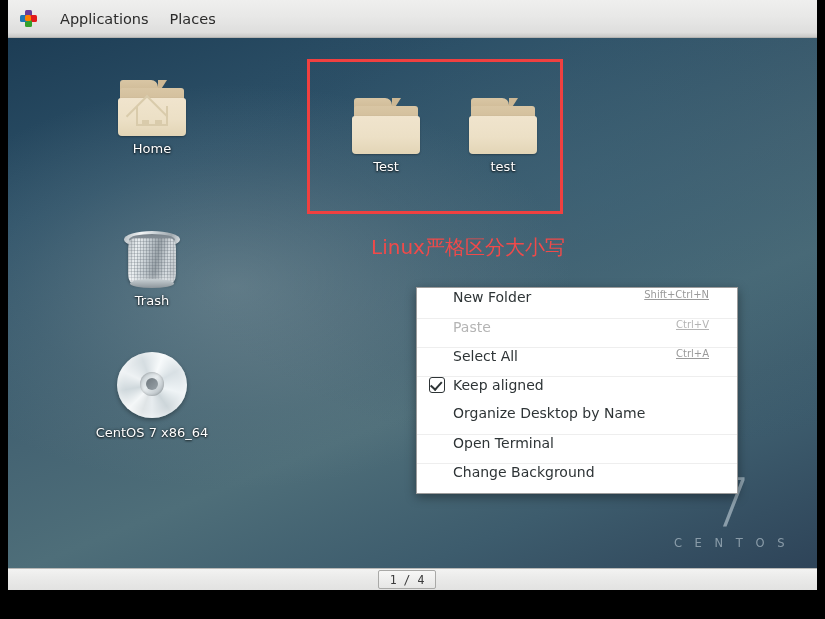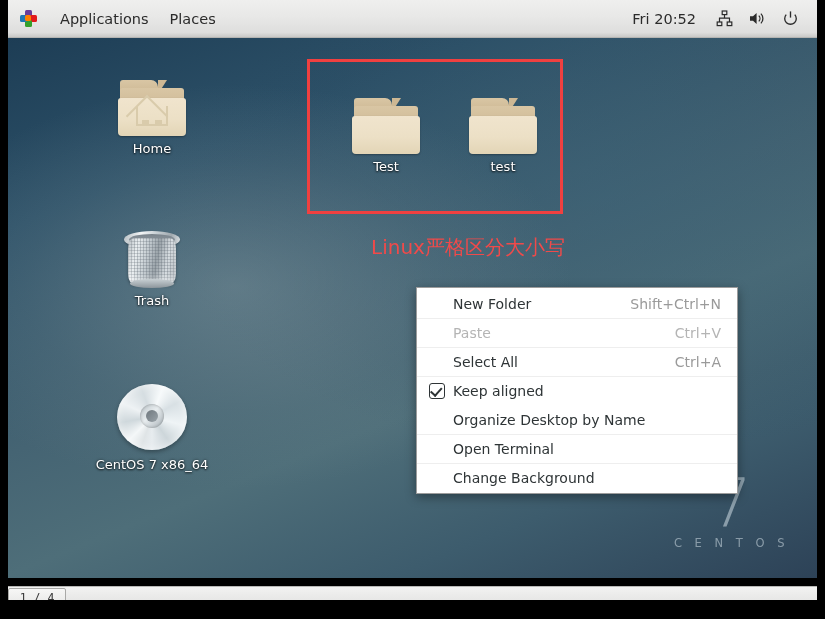"Fri 20:52" div.panel-right { html: <div> <div>Fri 20:52</div> <div> <svg> <rect></rect> <rect></rect> <rect></rect> <path></path> </svg> </div> <div> <svg> <path></path> <path></path> <path></path> </svg> </div> <div> <svg> <path></path> <path></path> </svg> </div> </div> -> none }
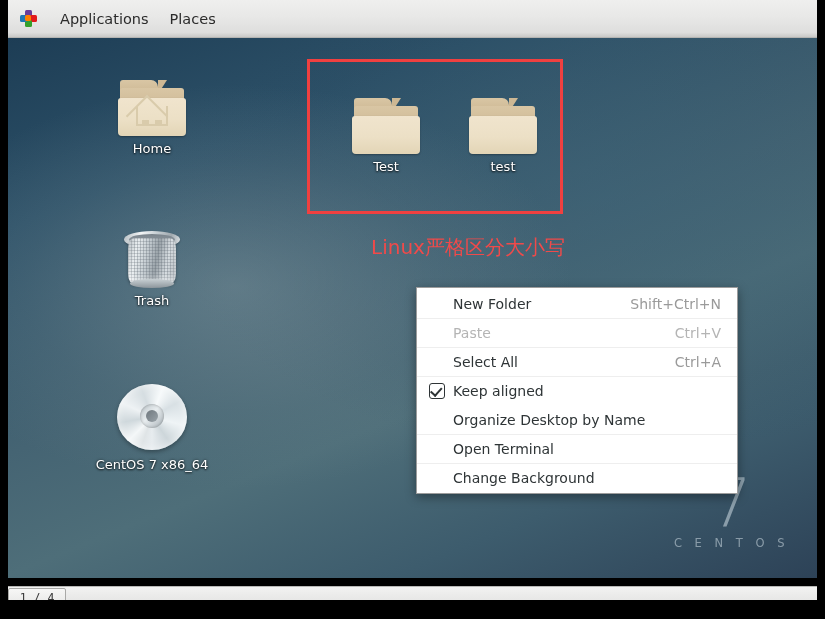"New Folder" .mi { align-items: center -> none; padding: 0 16px 0 12px -> 0 28px 0 12px }
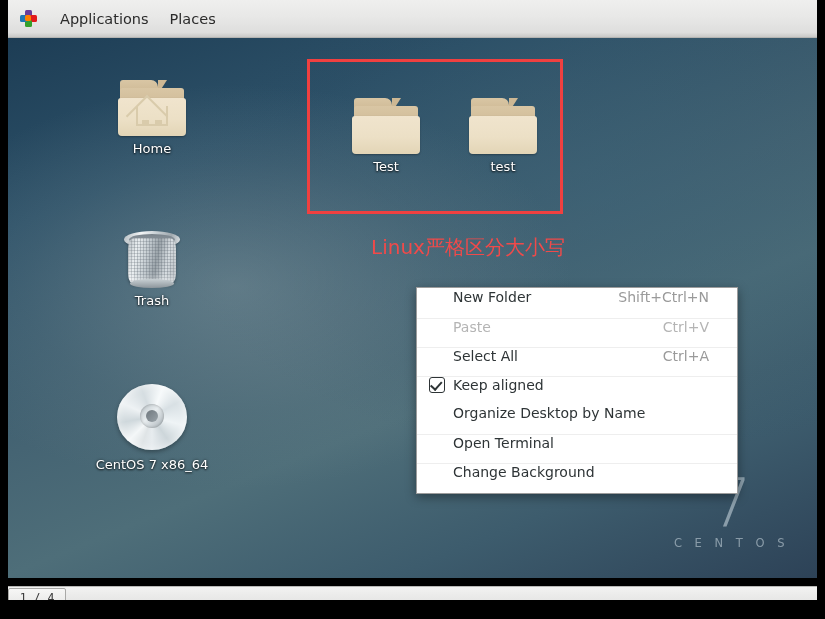"Shift+Ctrl+N" .mi .mi-accel { font-size: 14px -> 10px; text-decoration: none -> underline }
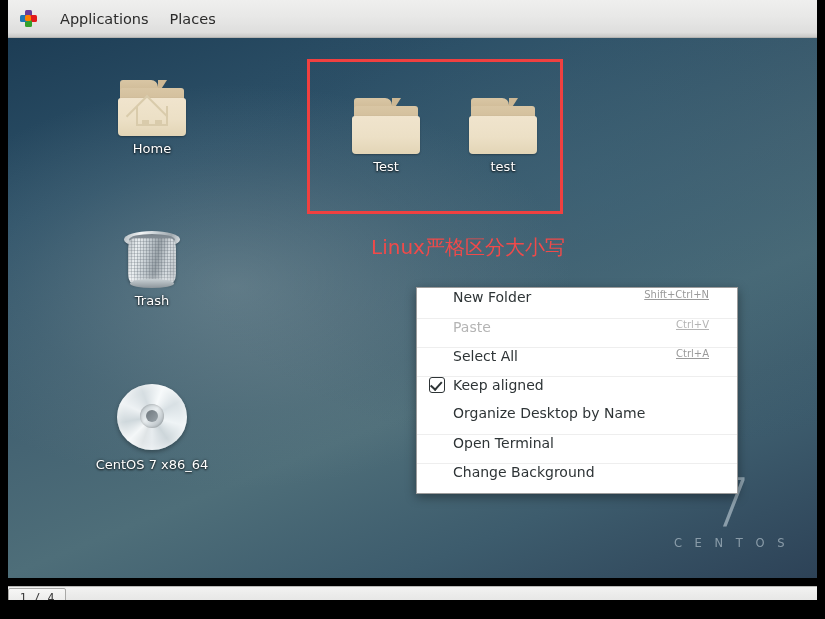"CentOS 7 x86_64" div.dicon { top: 336px -> 304px }
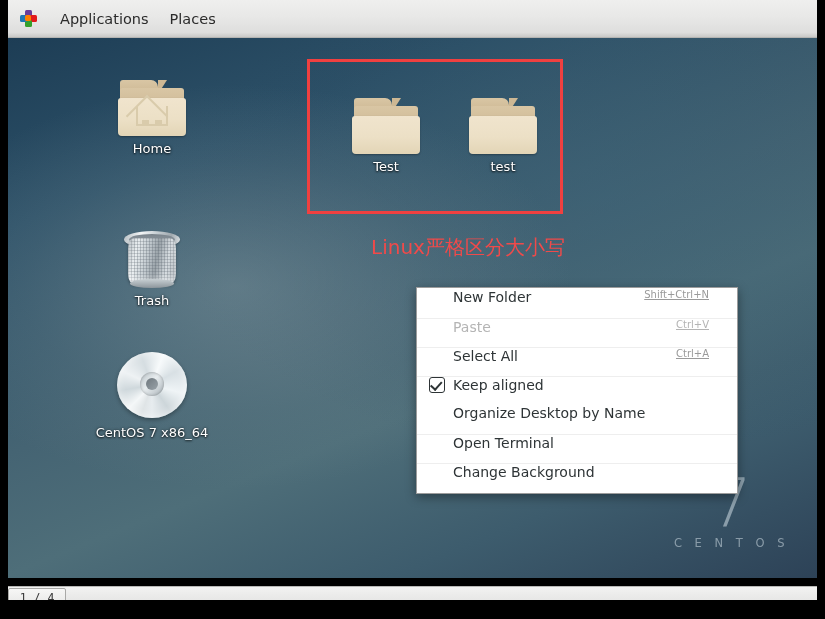"1 / 4" #bottom-panel { justify-content: flex-start -> center; top: 586px -> 568px }
